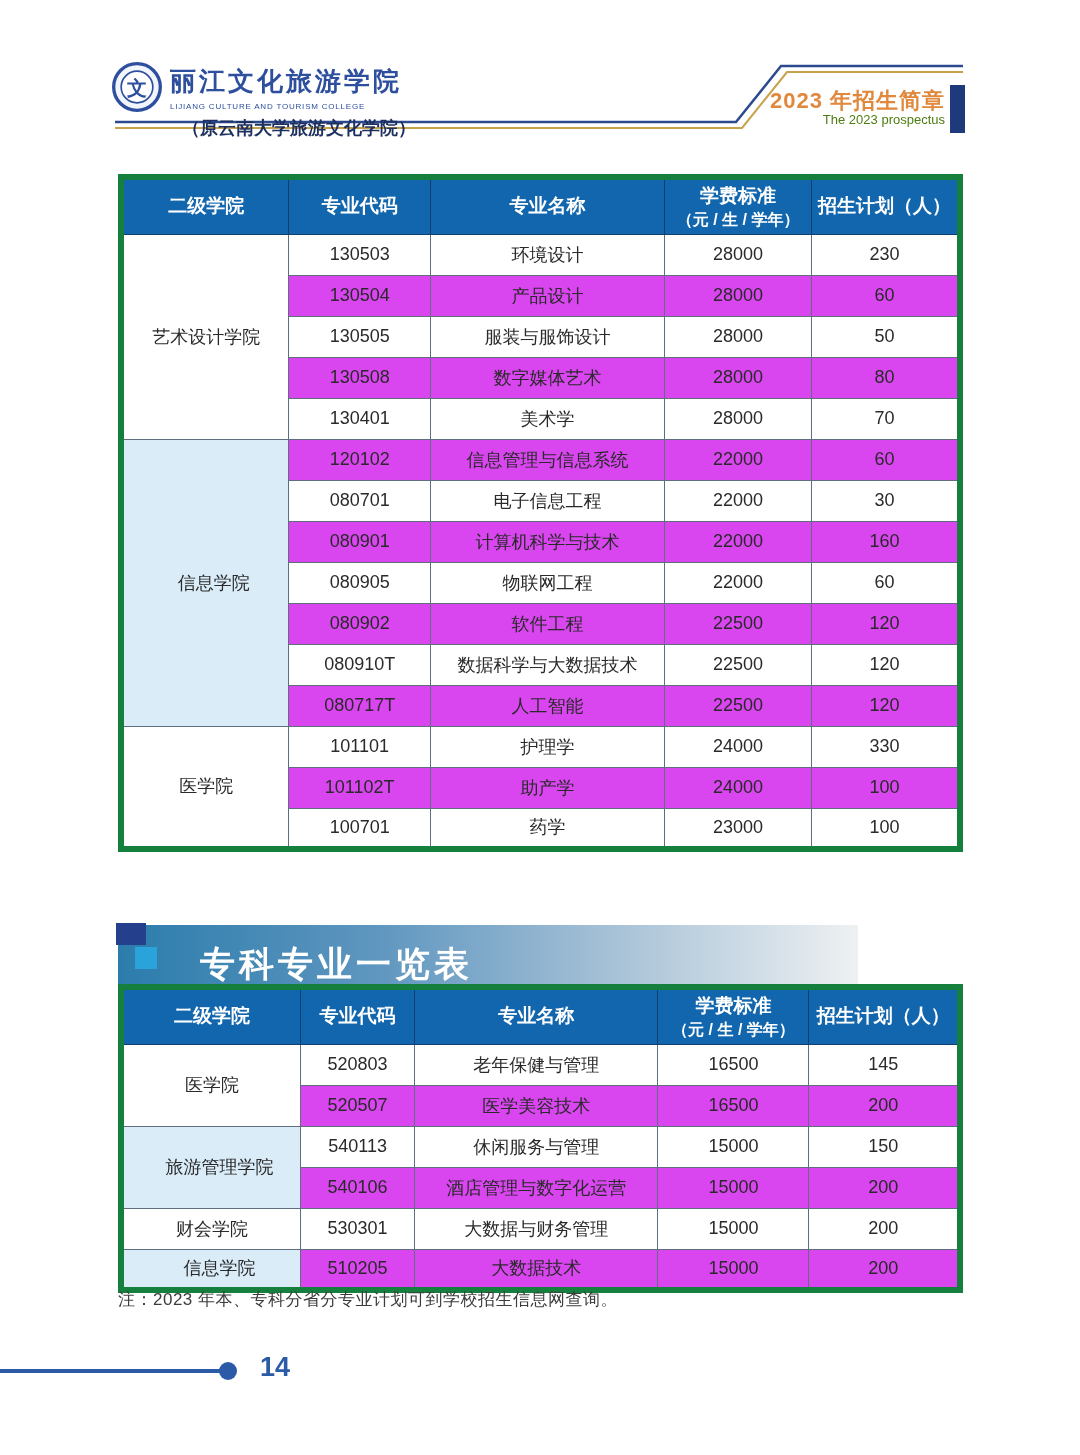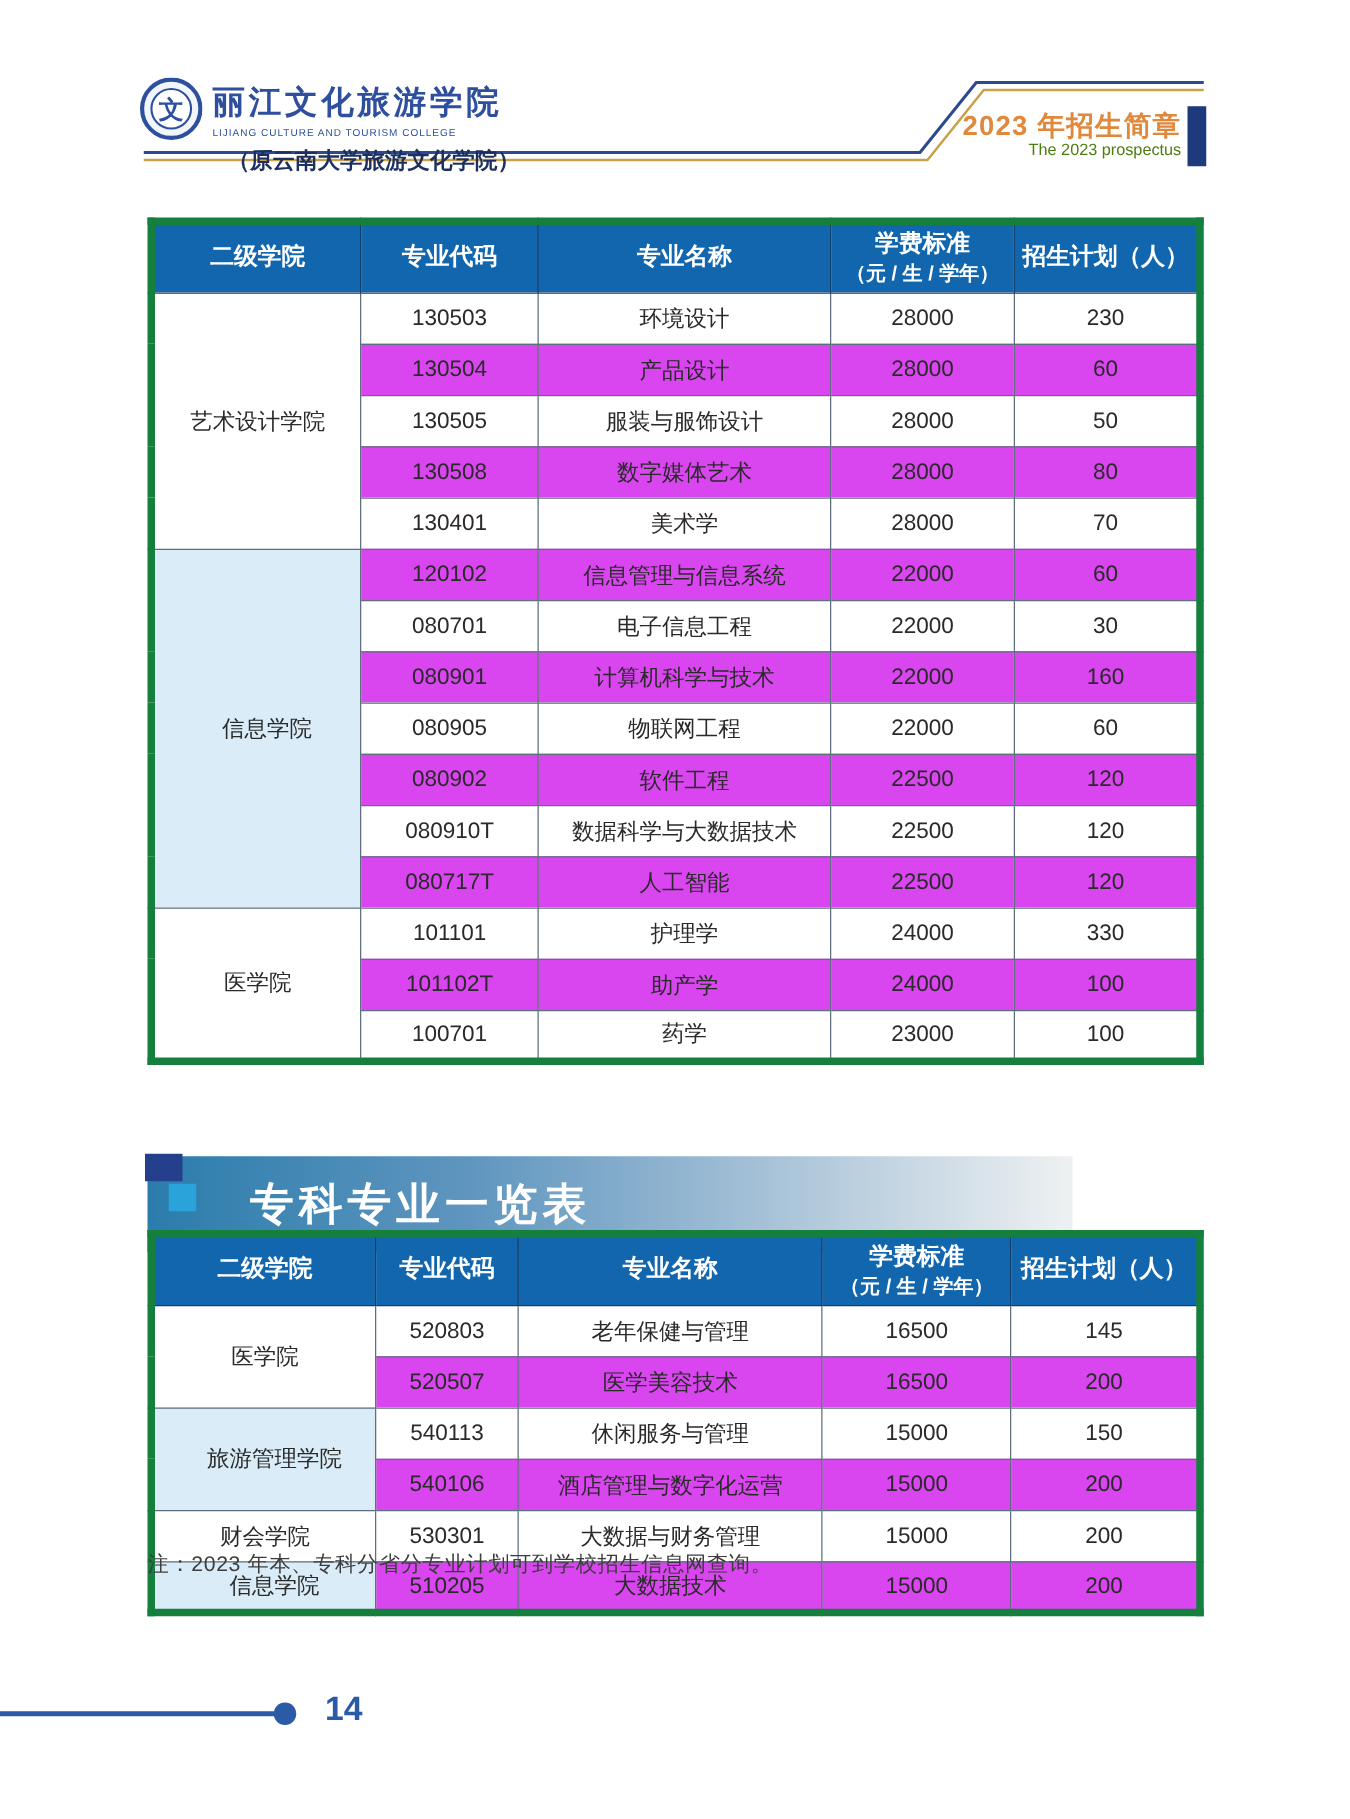"注：2023 年本、专科分省分专业计划可到学校招生信息网查询。" .note { top: 1240px -> 1288px }
